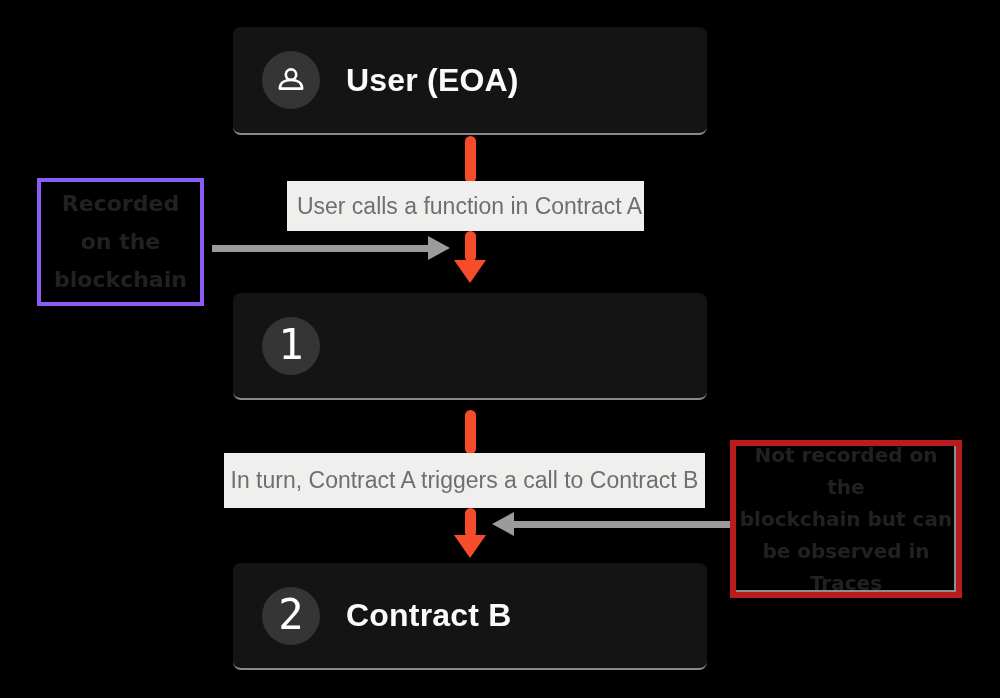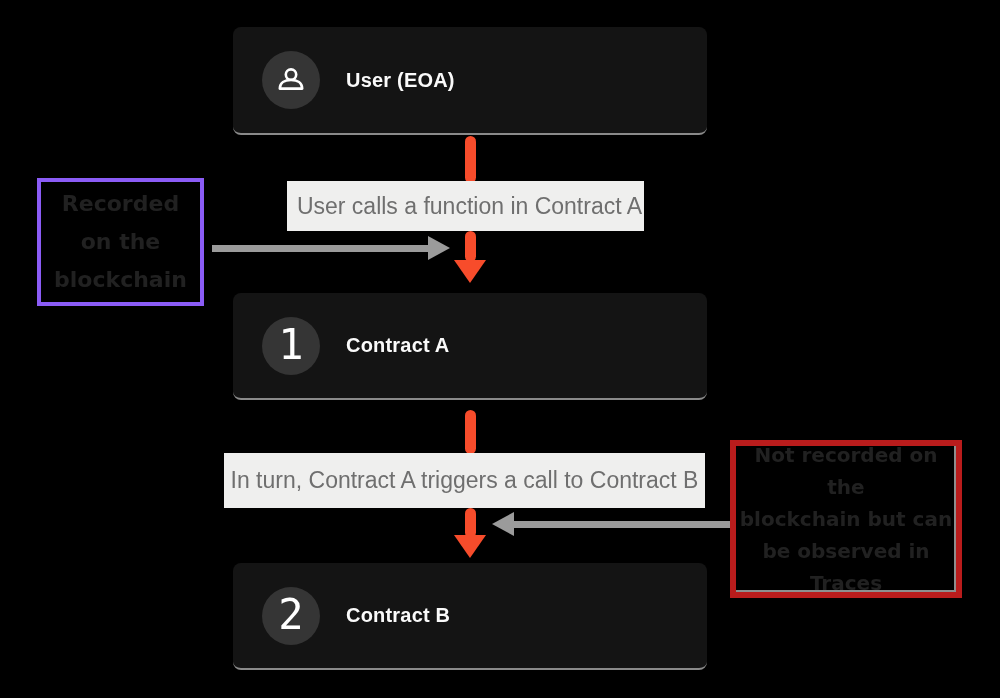"User (EOA)" .node-title { font-size: 20px -> 32px }
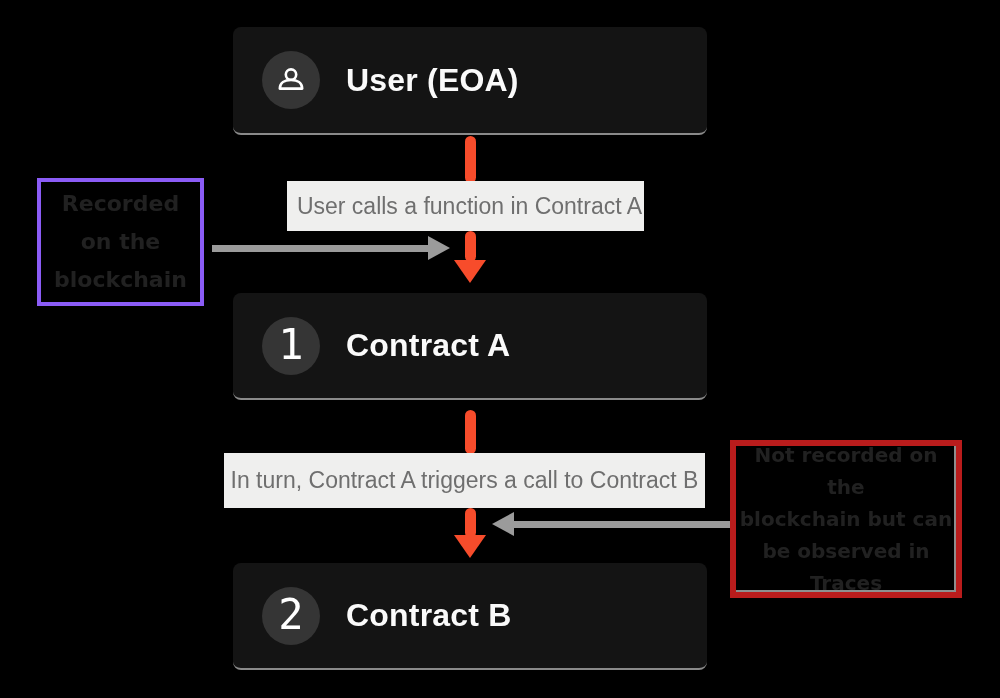"Contract A" div.node-title { html: <div>Contract A</div> -> none }
